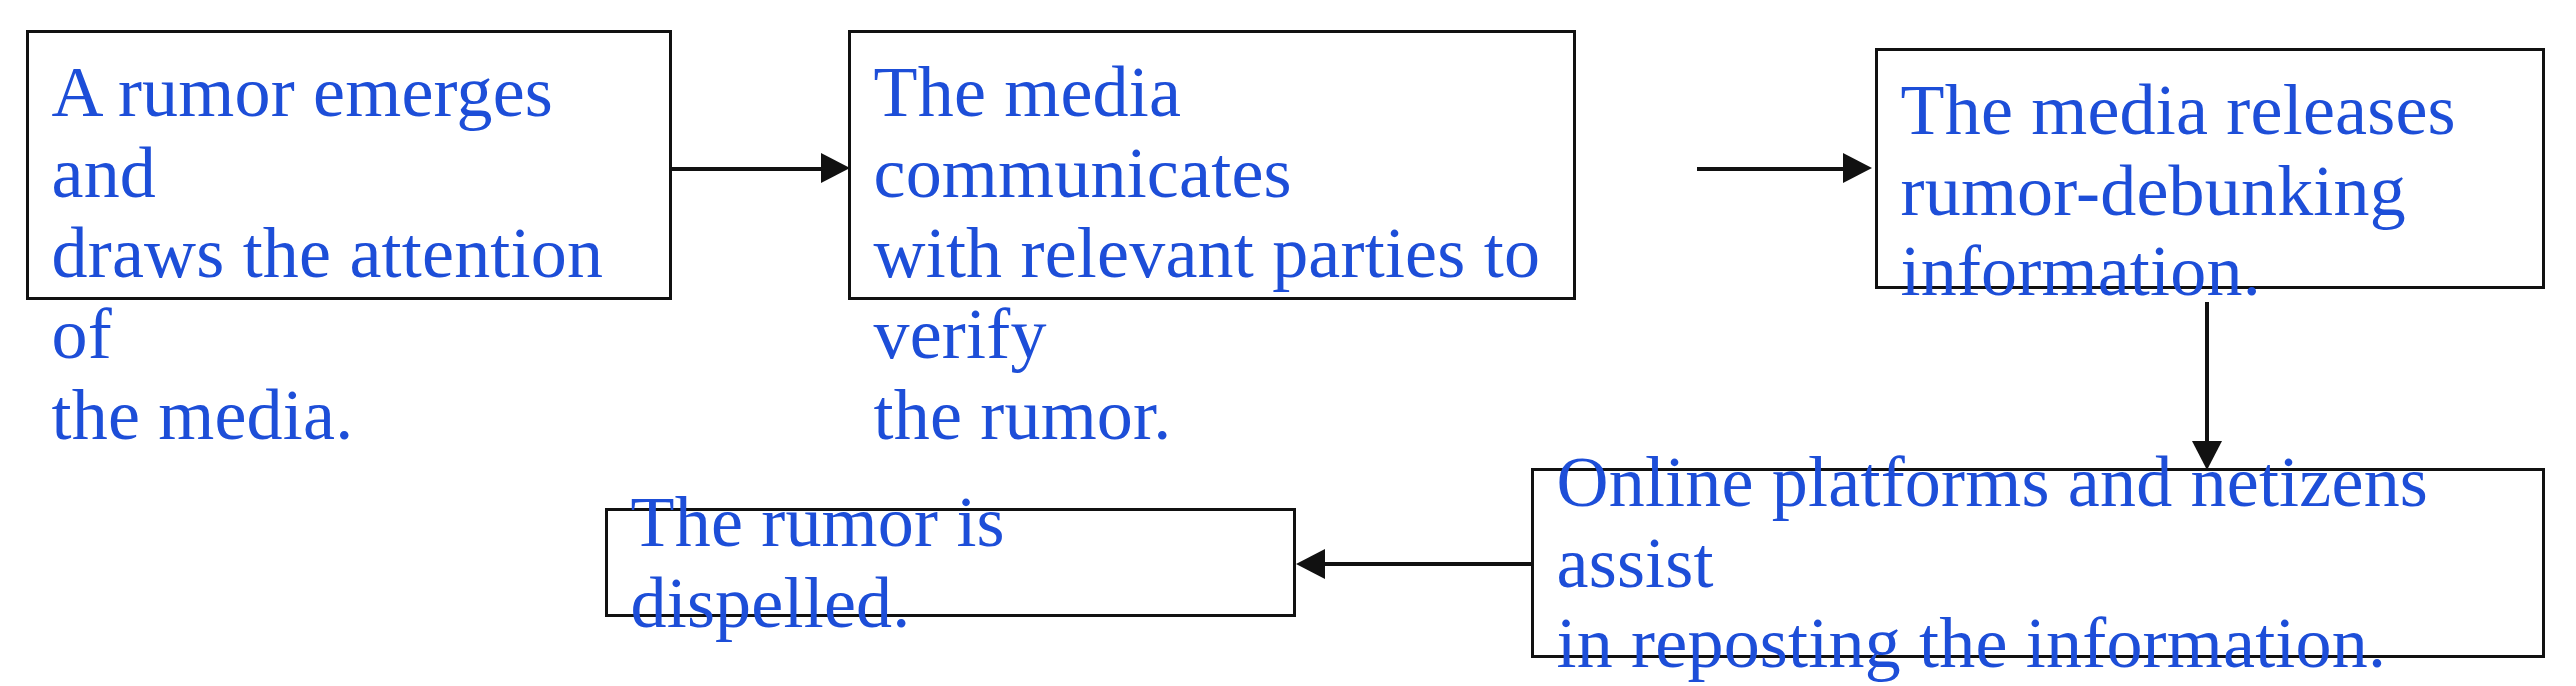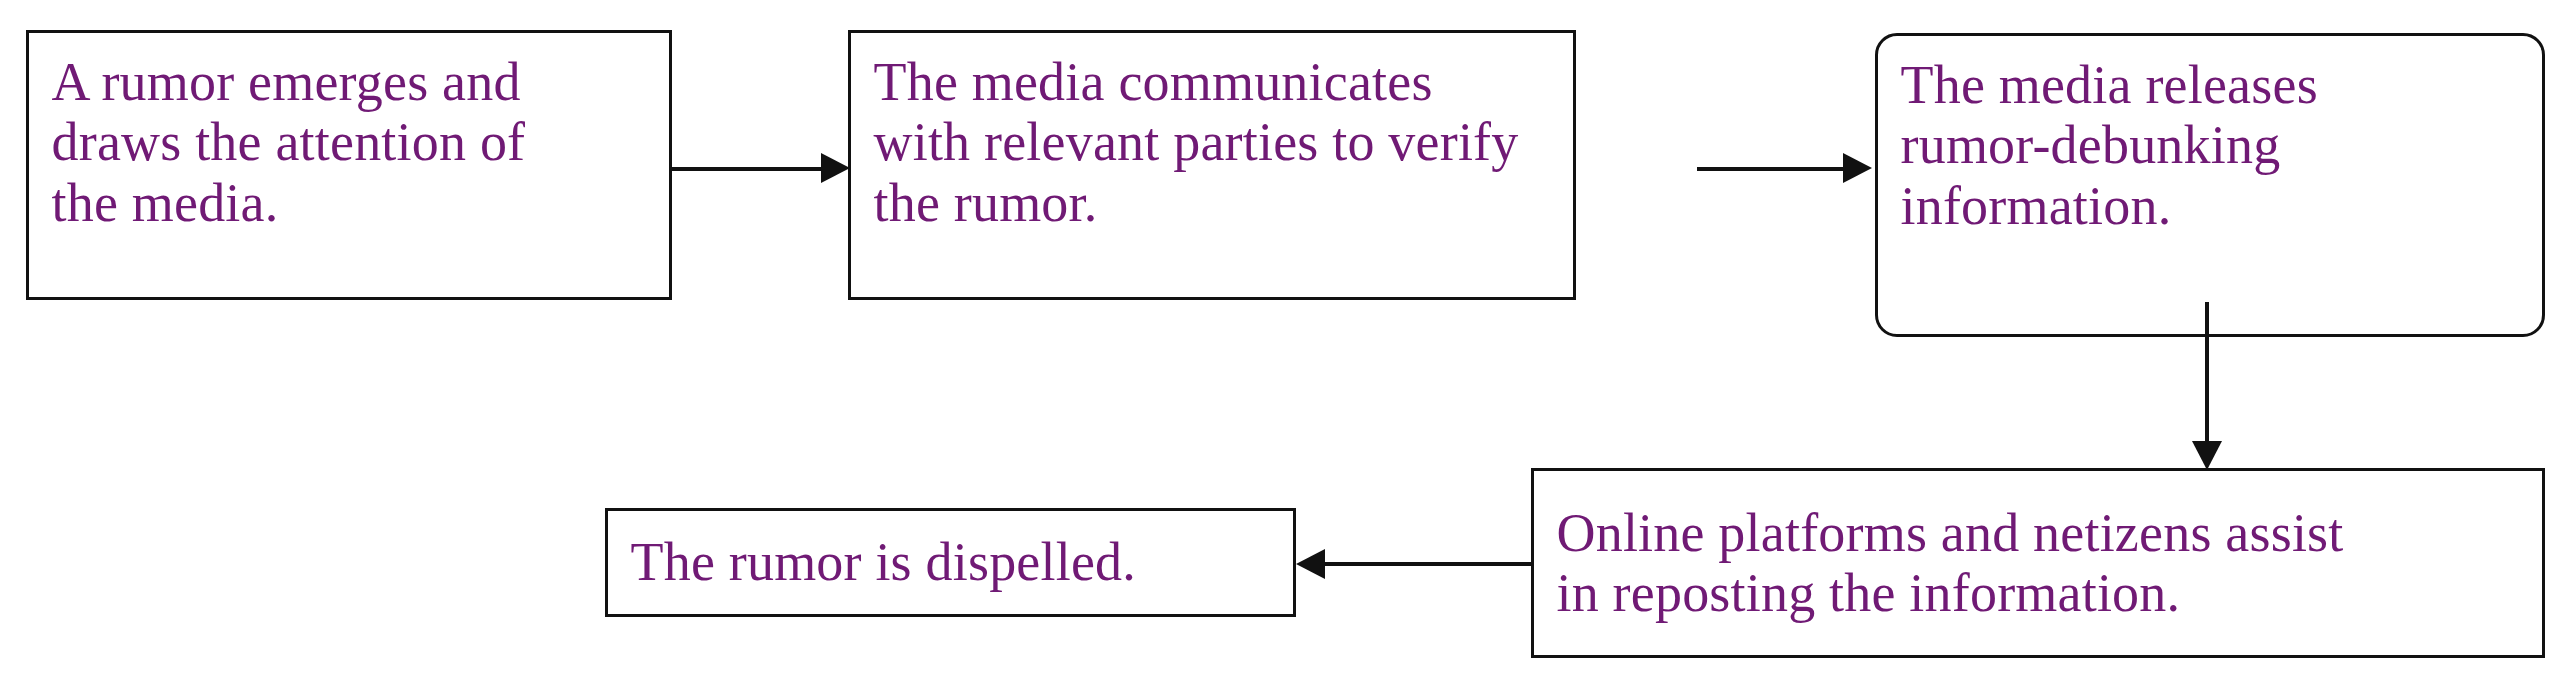"A rumor emerges and" .node { color: #701a75 -> #1d4ed8; font-size: 54px -> 72px }
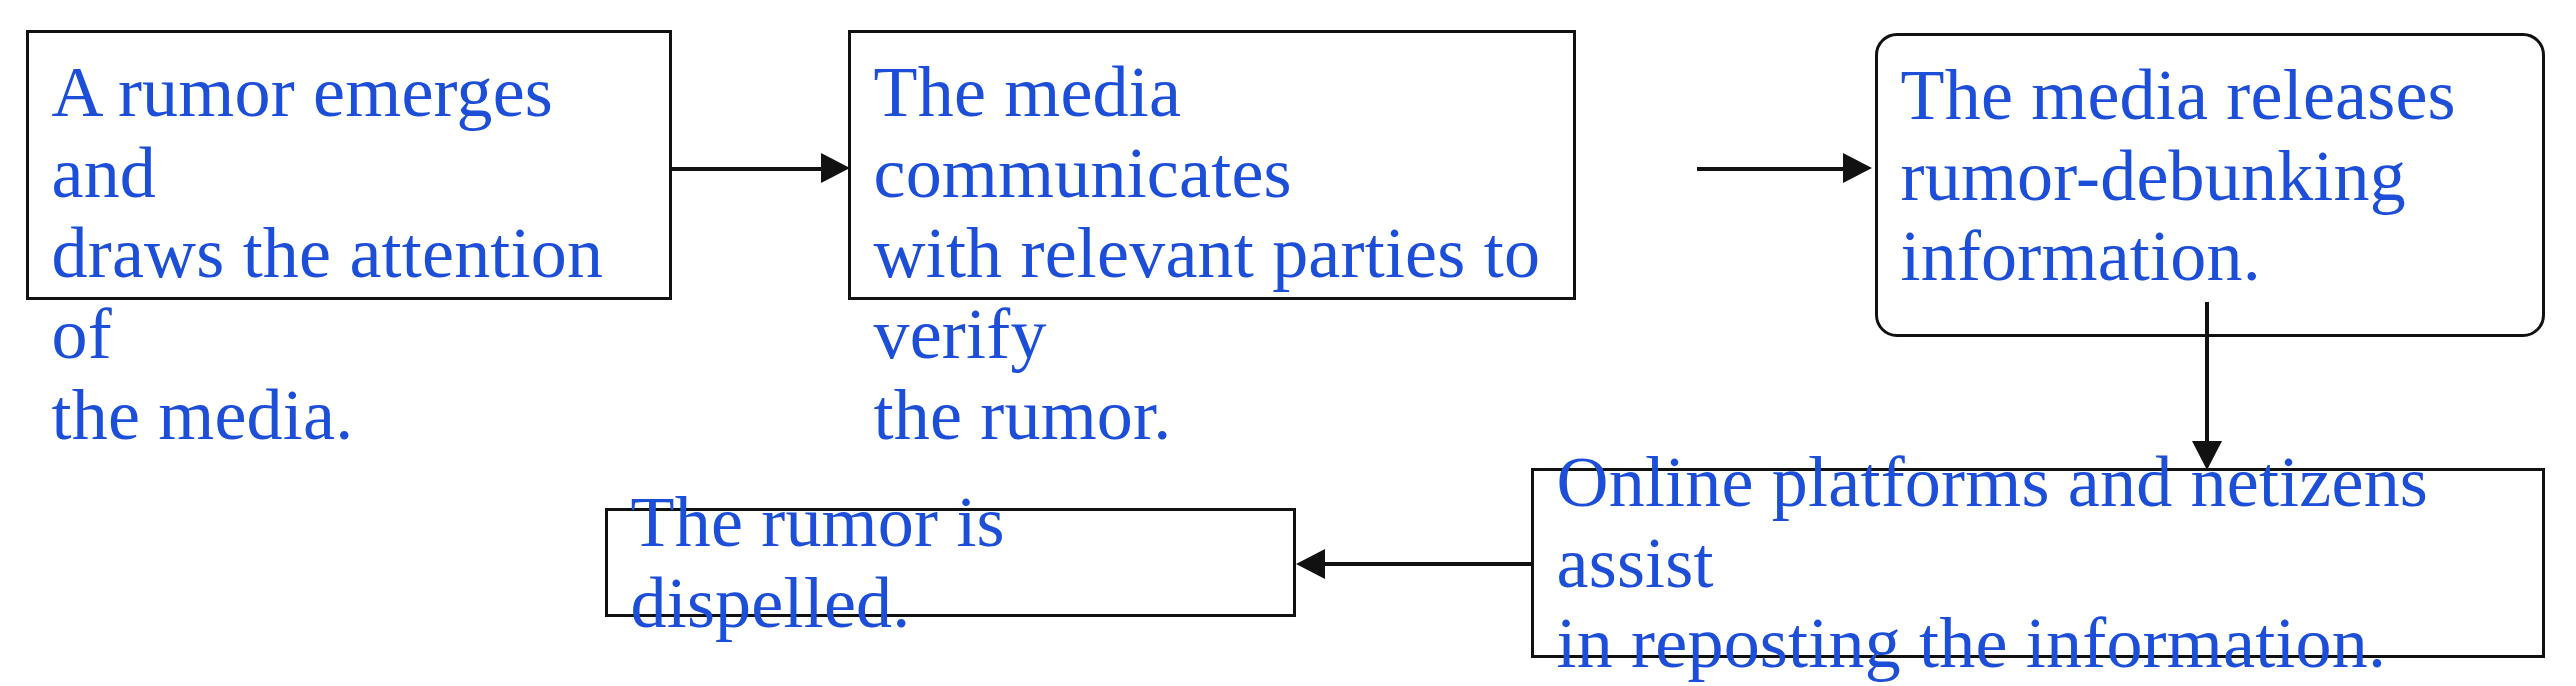"The media releases" #node-media-releases { border-radius: 22px -> none; height: 304px -> 241px; top: 33px -> 48px }
